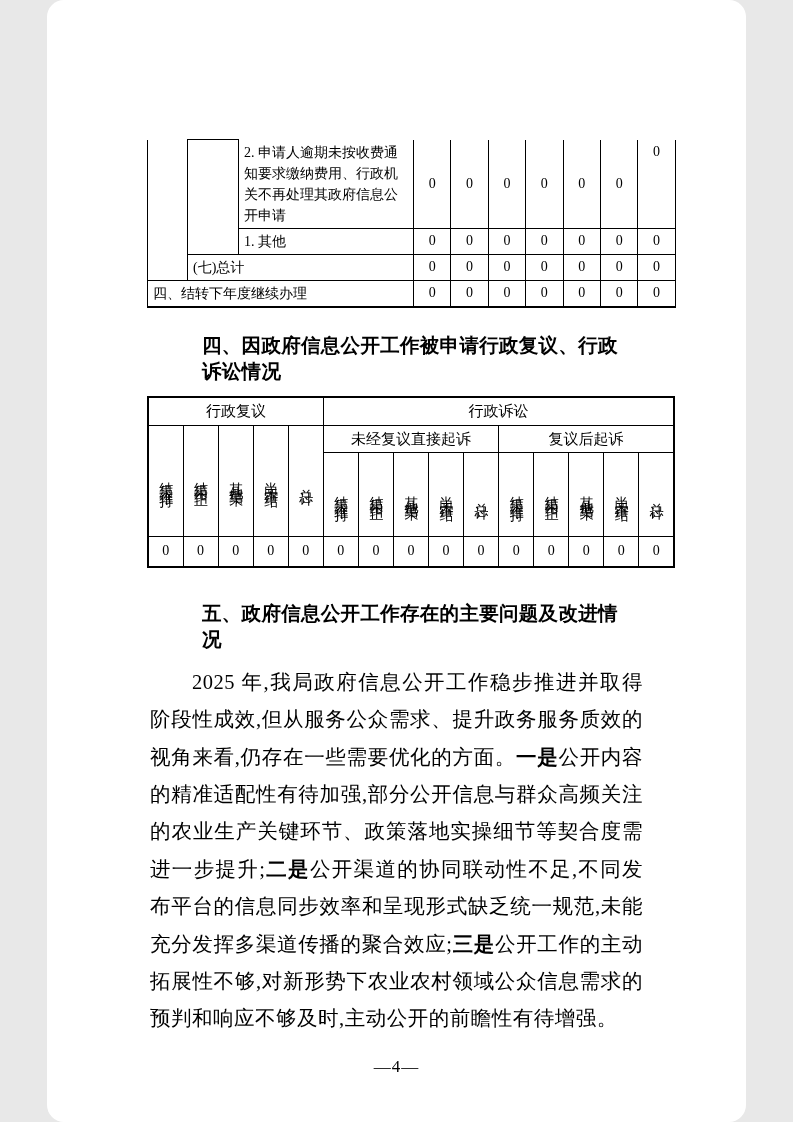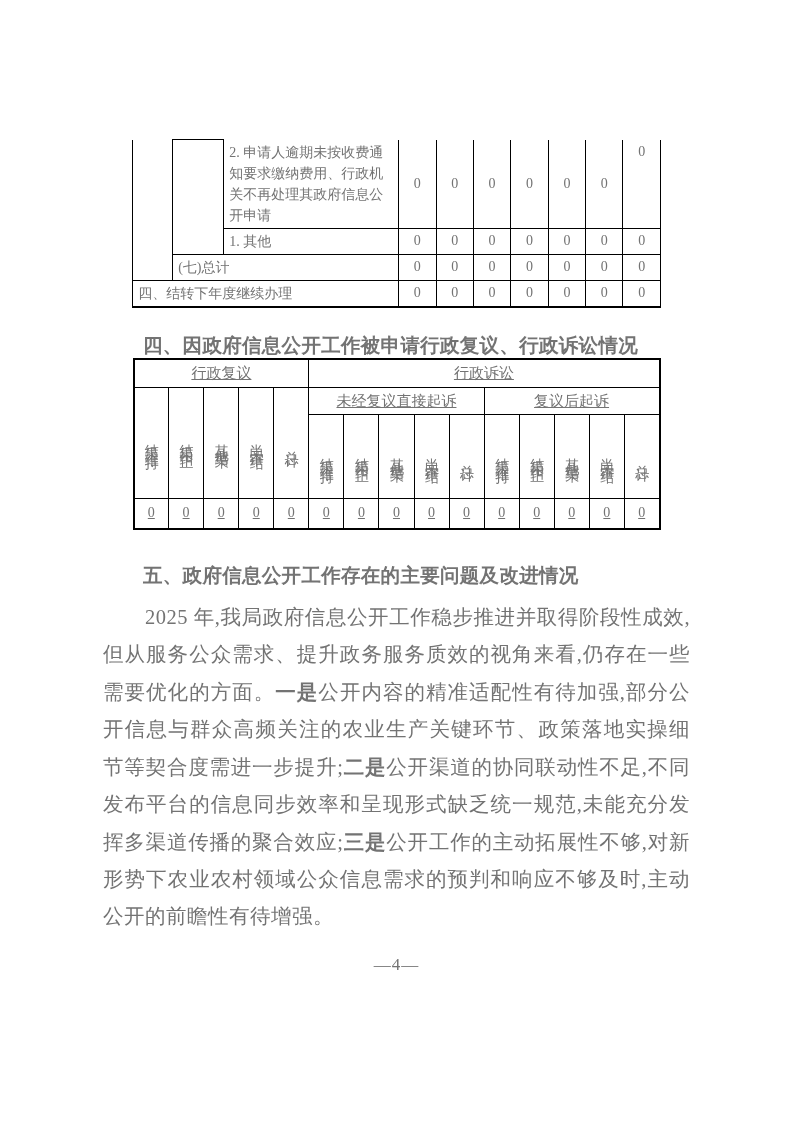"2. 申请人逾期未按收费通知要求缴纳费用、行政机关不再处理其政府信息公开申请" .page { border-radius: none -> 17px; color: #737373 -> #000000; width: 793px -> 699px }
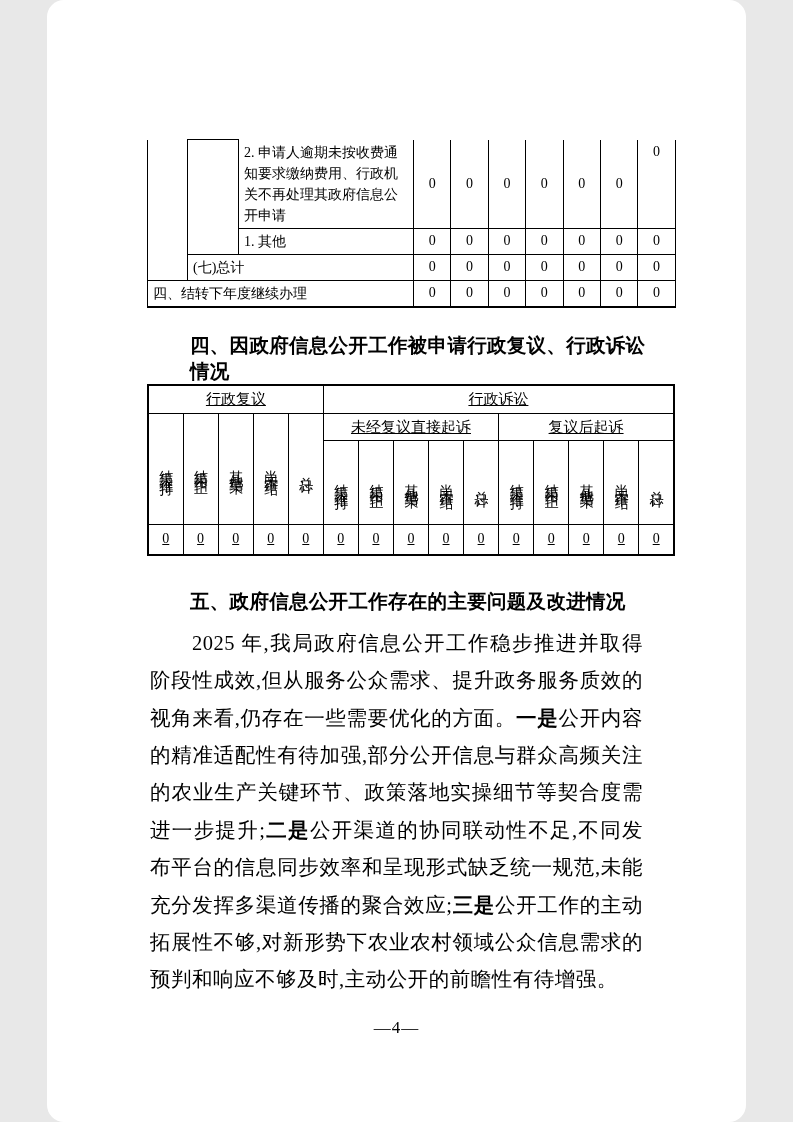"四、因政府信息公开工作被申请行政复议、行政诉讼情况" .heading { margin: 0 -> 12px }
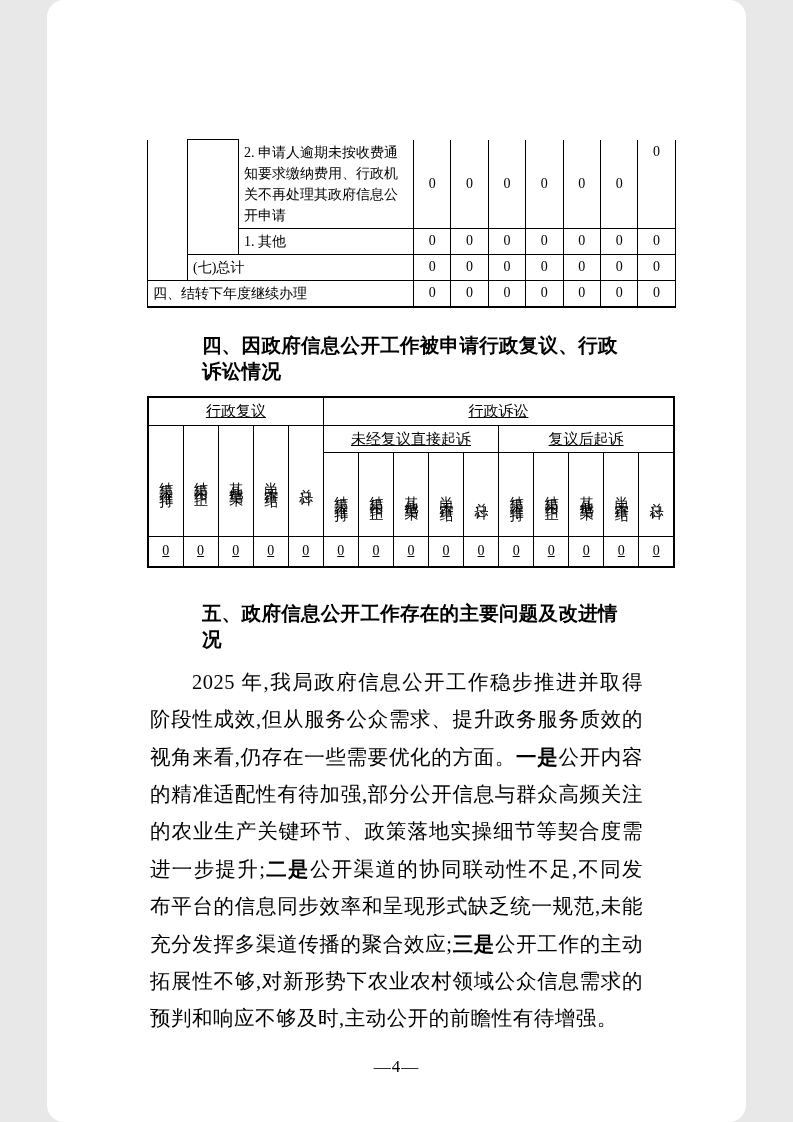"行政复议" .t2 { text-decoration: underline -> none }
